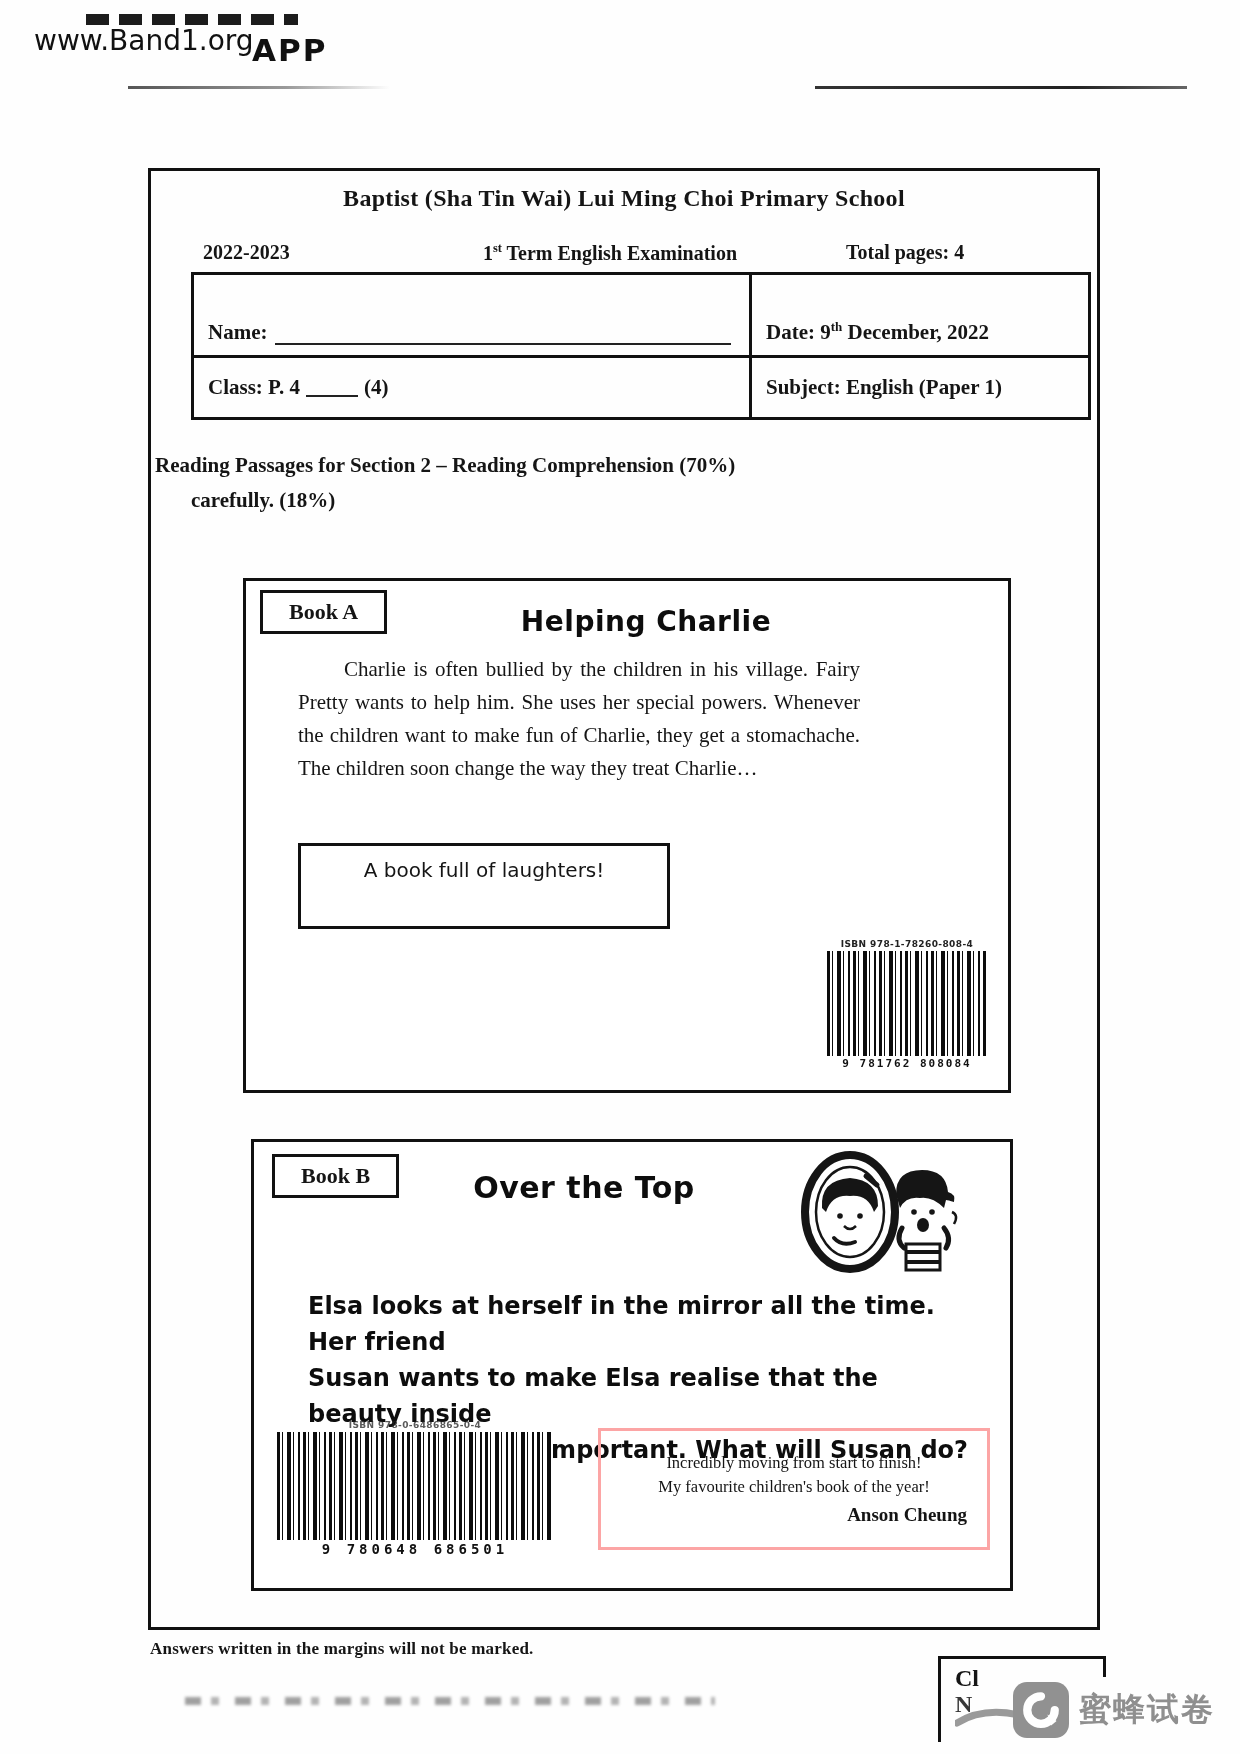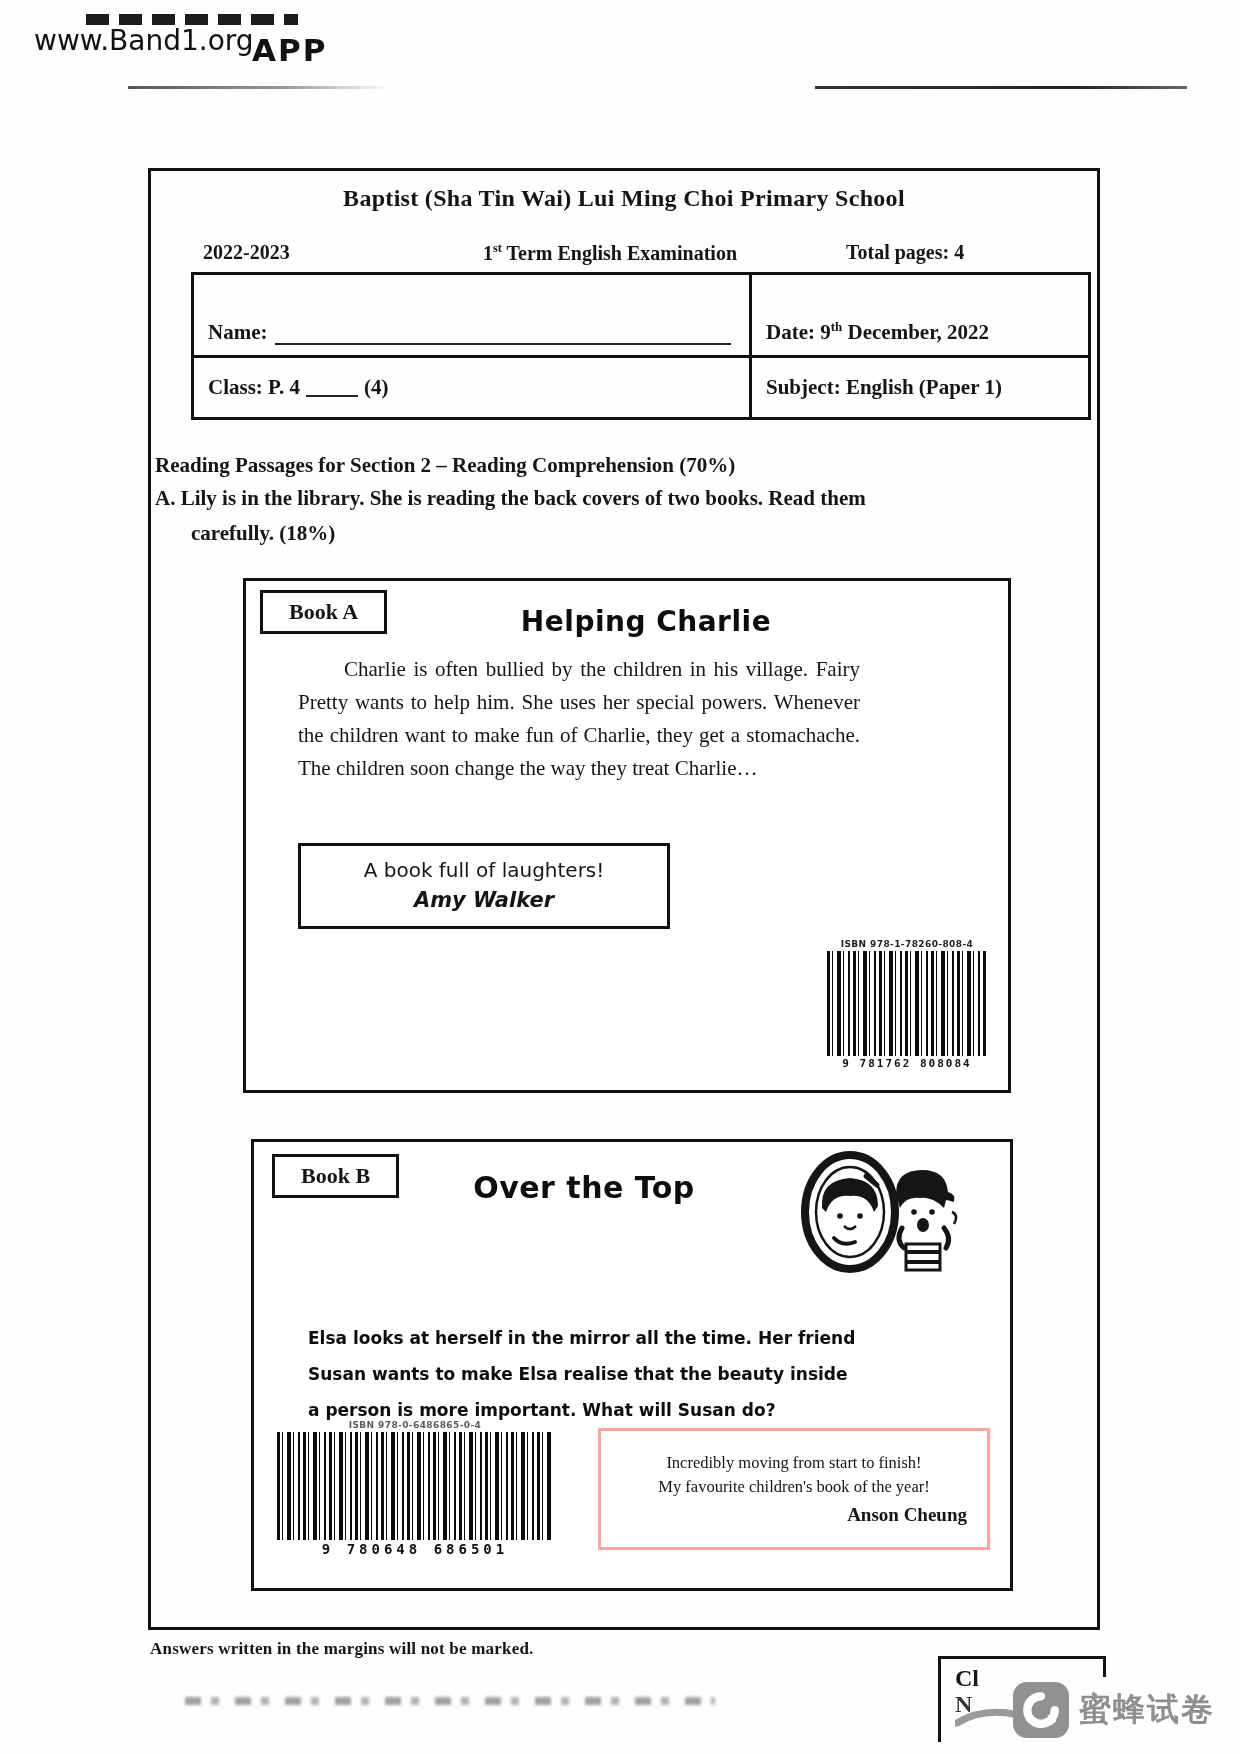"A. Lily is in the" p { html: <p>A. Lily is in the library. She is reading the back covers of two books. Read them</p> -> none }
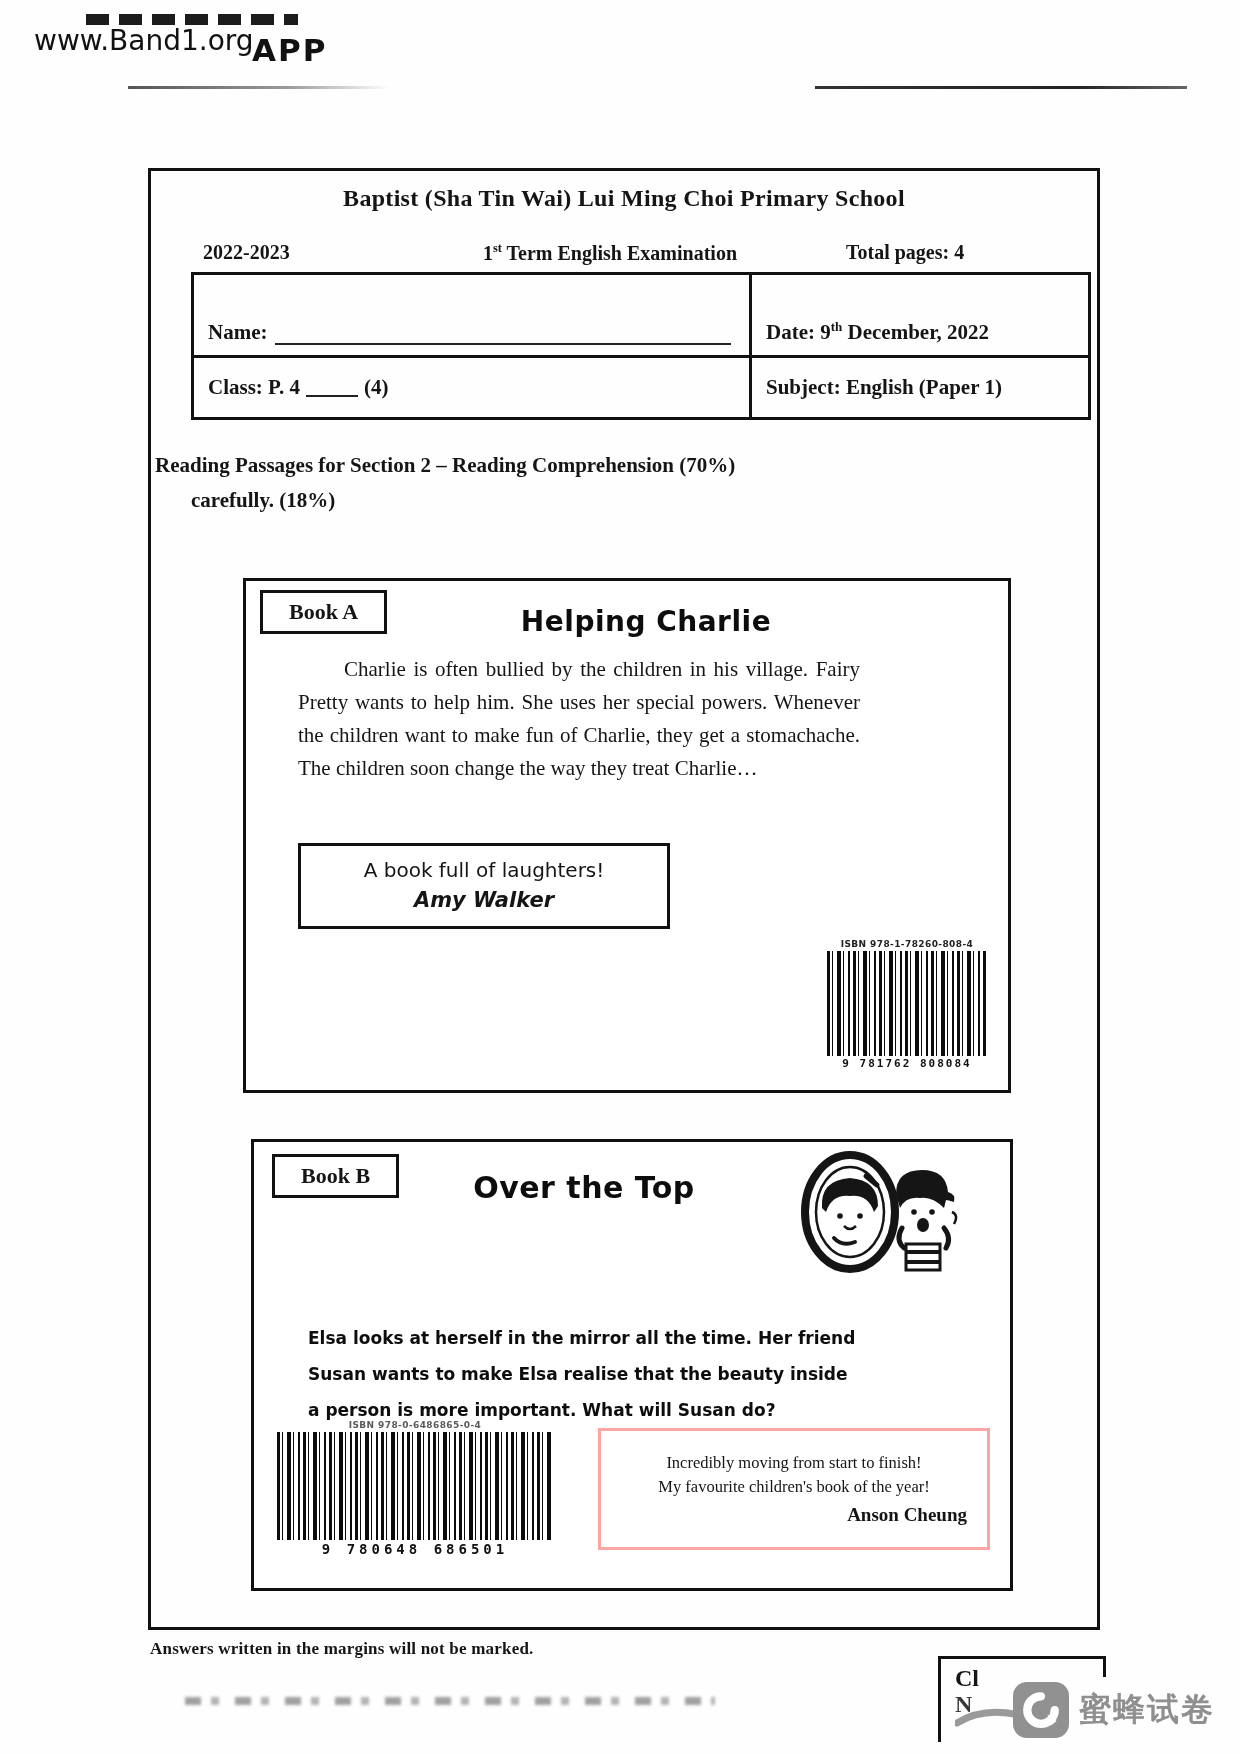"Amy Walker" div.reviewer { html: <div>Amy Walker</div> -> none }
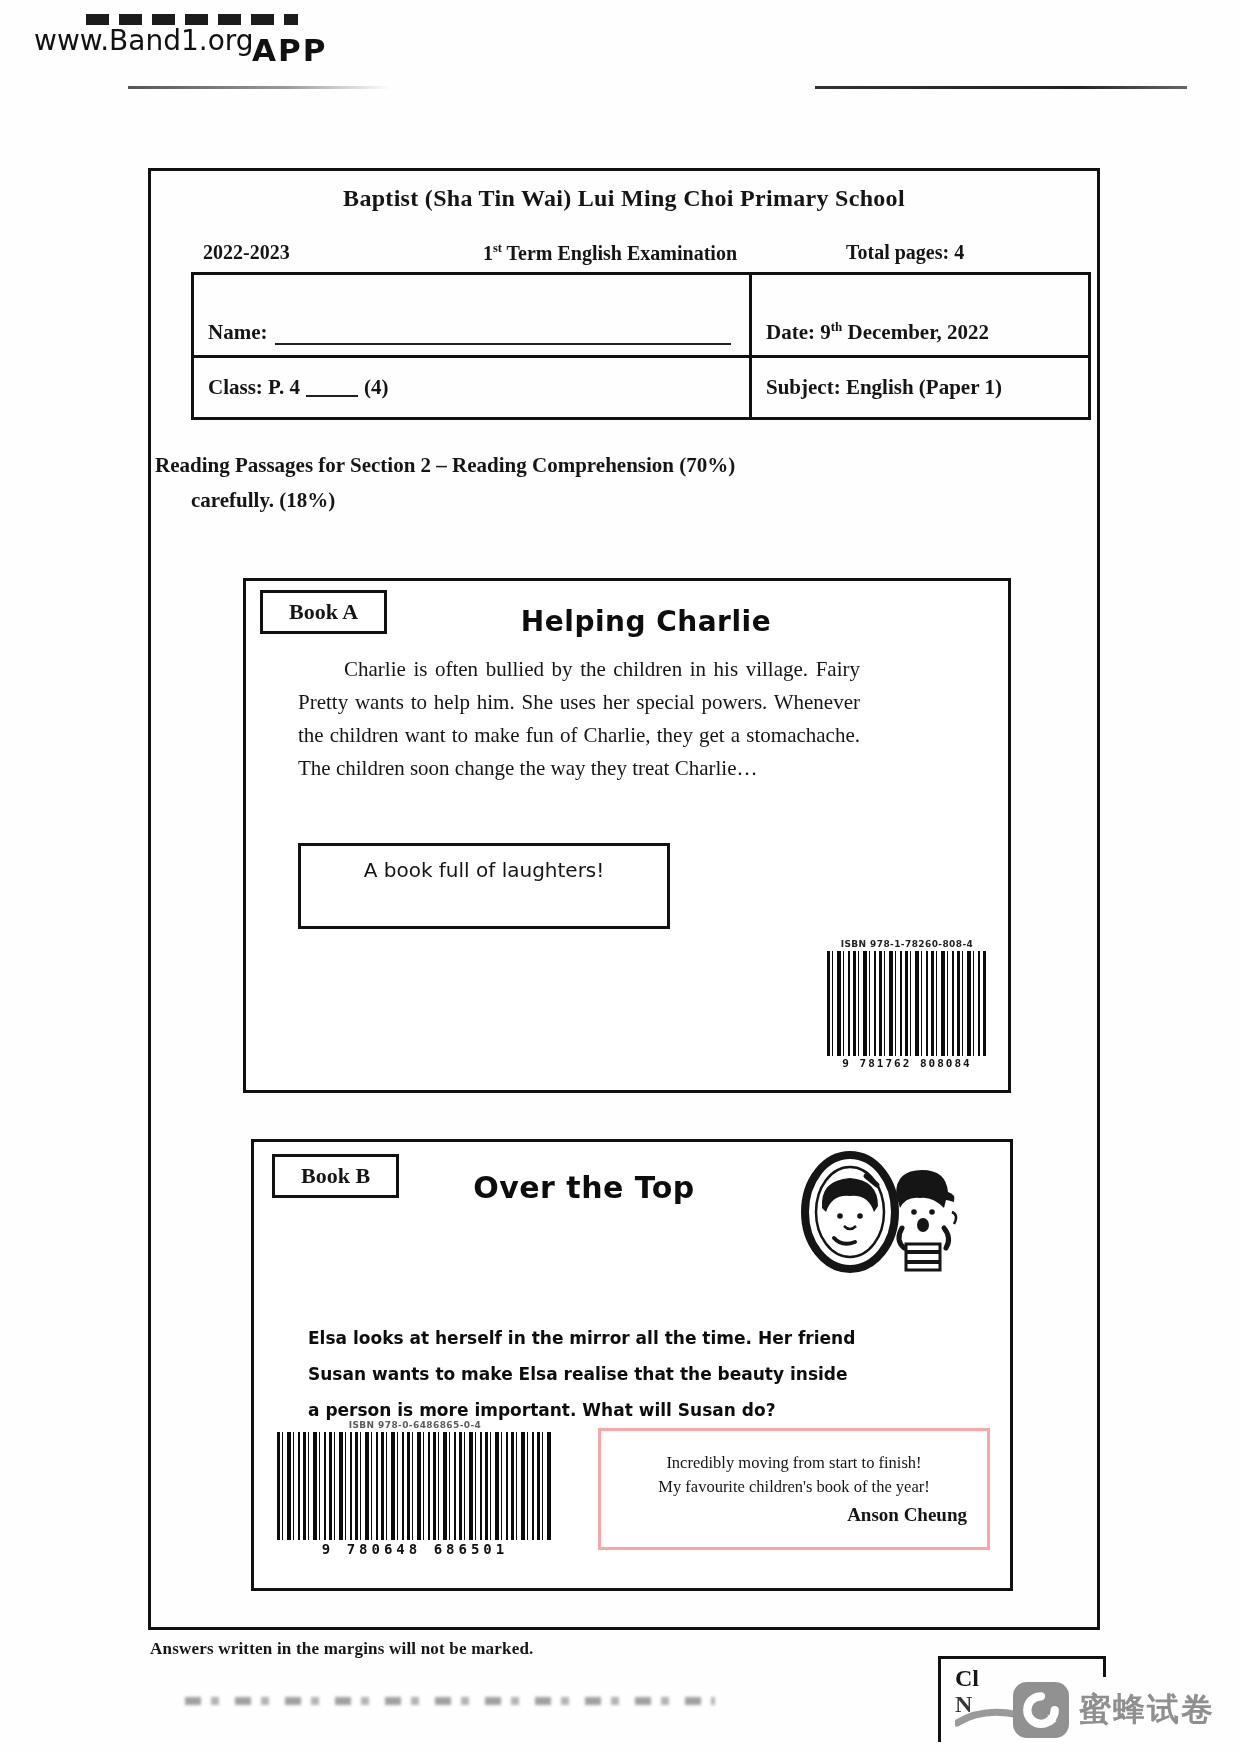"Elsa looks at herself in" .blurb-b { font-size: 17px -> 24px; margin-top: 32px -> none }
